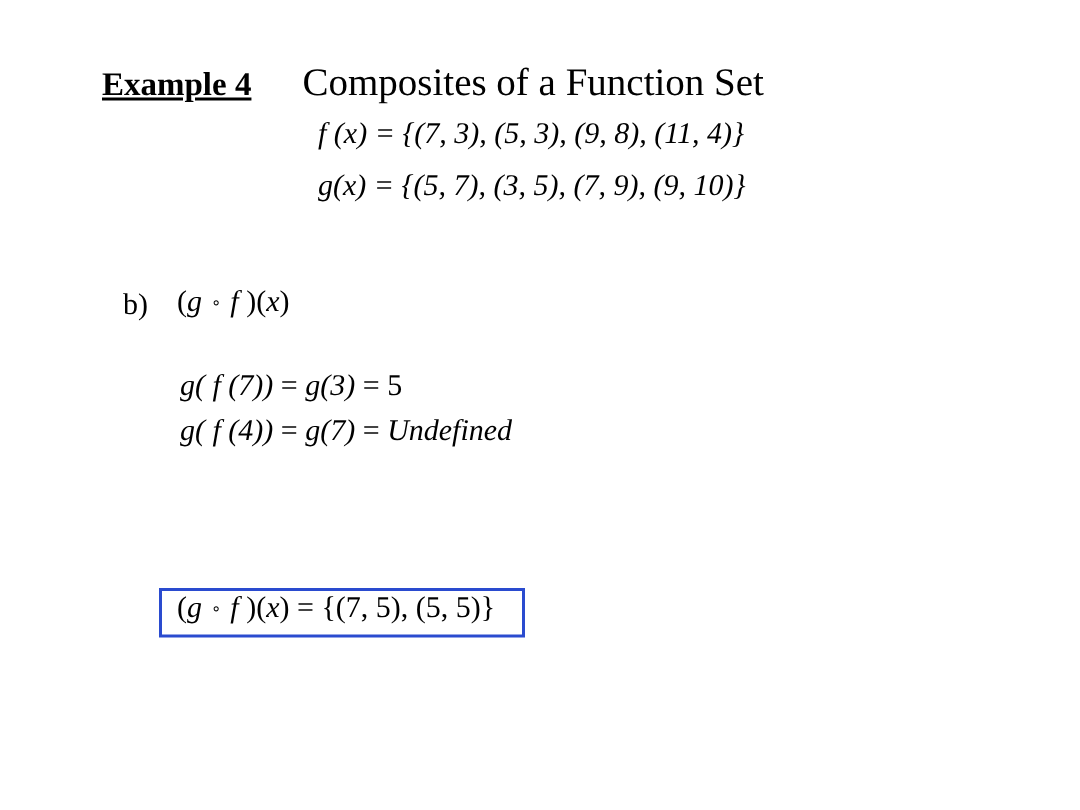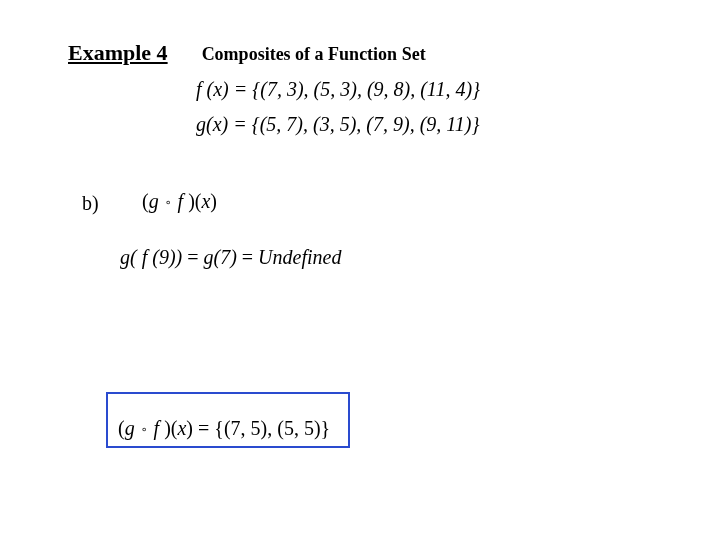"Composites of a Function Set" .title { font-size: 18px -> 26px; font-weight: bold -> normal }
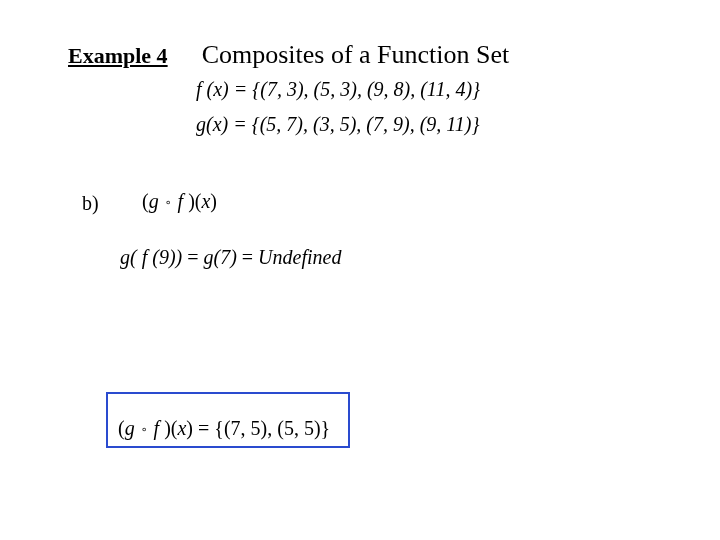"f (x) = {(7, 3)," .defs { left: 196px -> 212px }
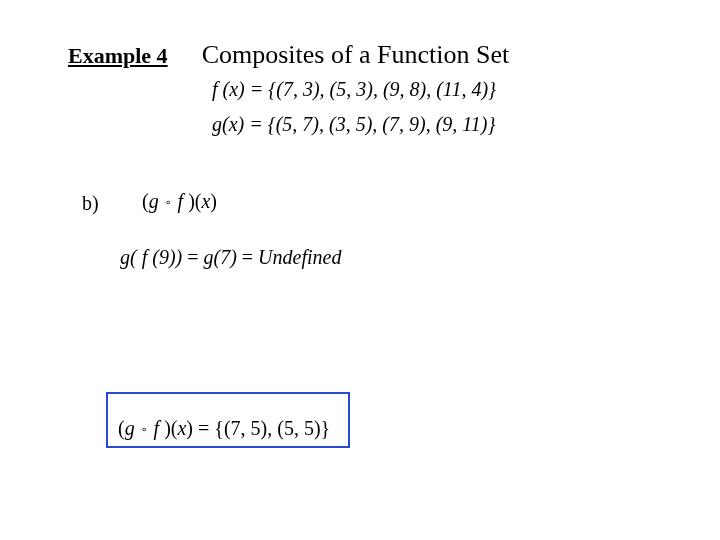"g(x) = {(5, 7), (3," span.ital { text: 11 -> 10 }
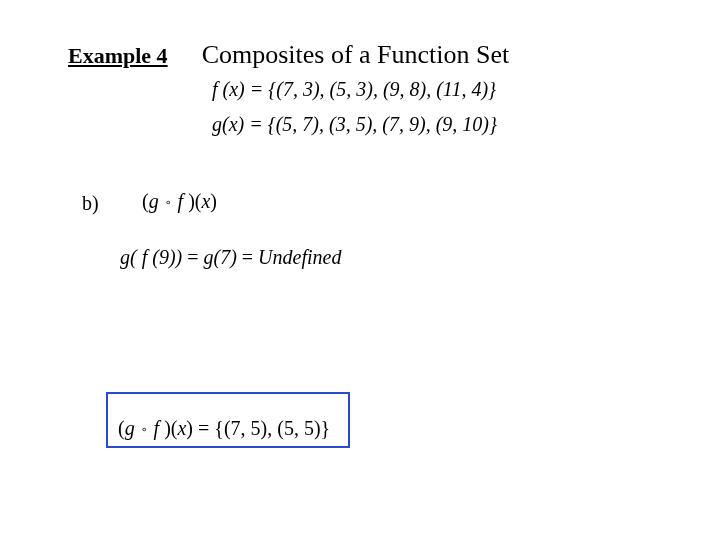"(g ∘ f )(x)" .comp-label { left: 142px -> 118px }
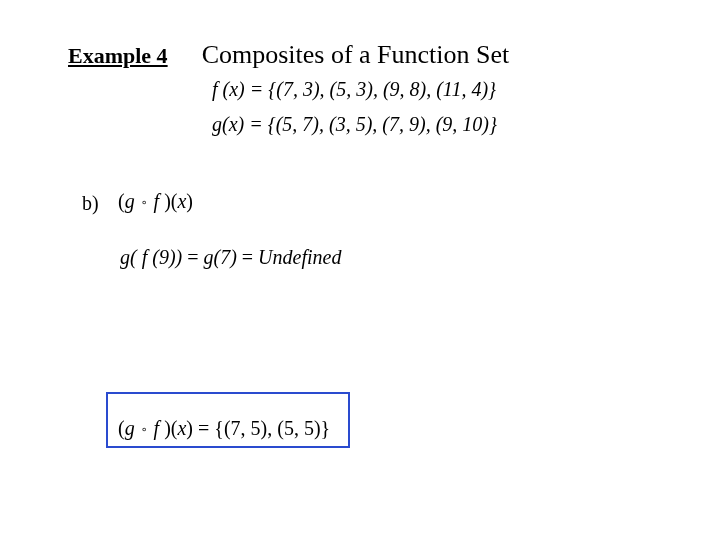"g( f (7)) = g(3)" div.row { html: none -> <div> <span>g( f (7))</span> <span> = </span> <span>g(3)</span> <span> = </span> <span>5</span> </div> }
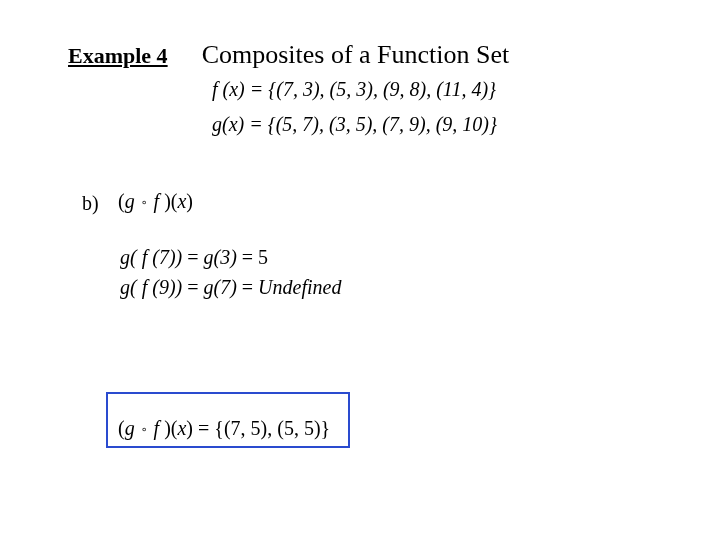"g( f (9))" span.ital { text: 9 -> 4 }
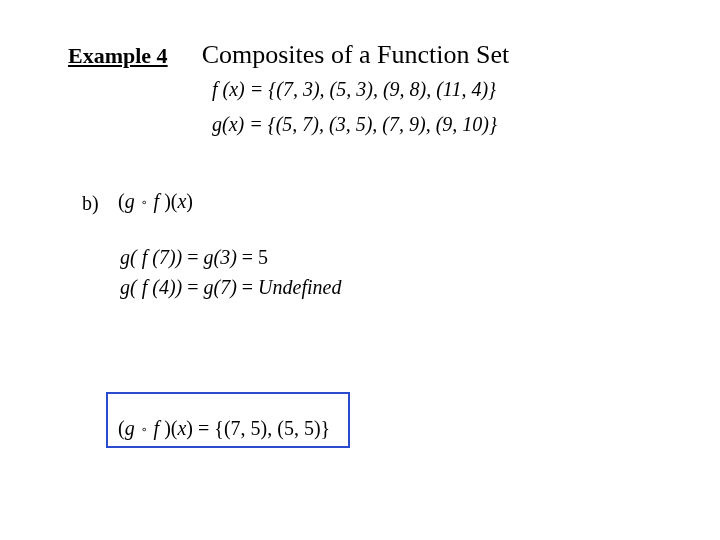"(g ∘ f )(x) =" .result-box { padding: 23px 18px 6px 10px -> 0 18px 6px 10px }
